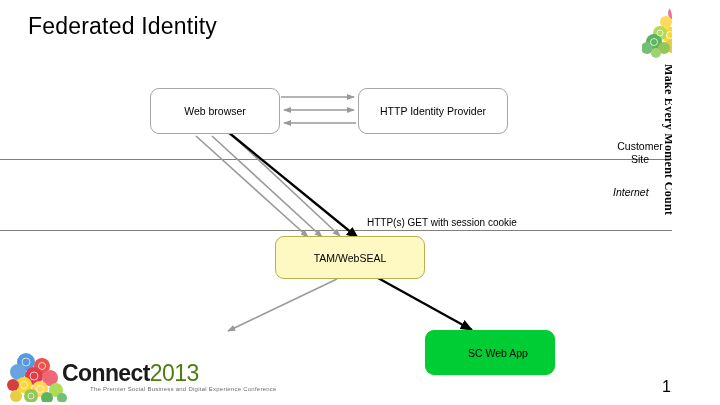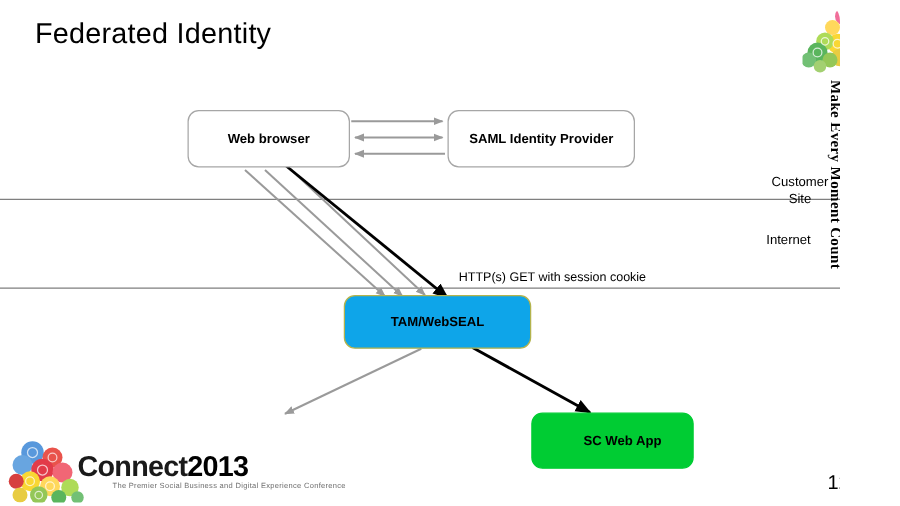"Web browser" .node { font-weight: bold -> none }
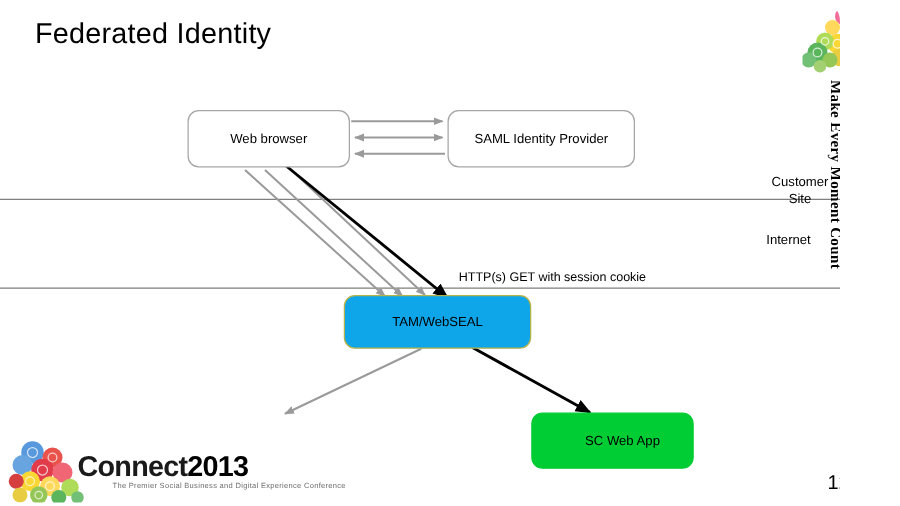"SAML Identity Provider" div.node { text: SAML -> HTTP }
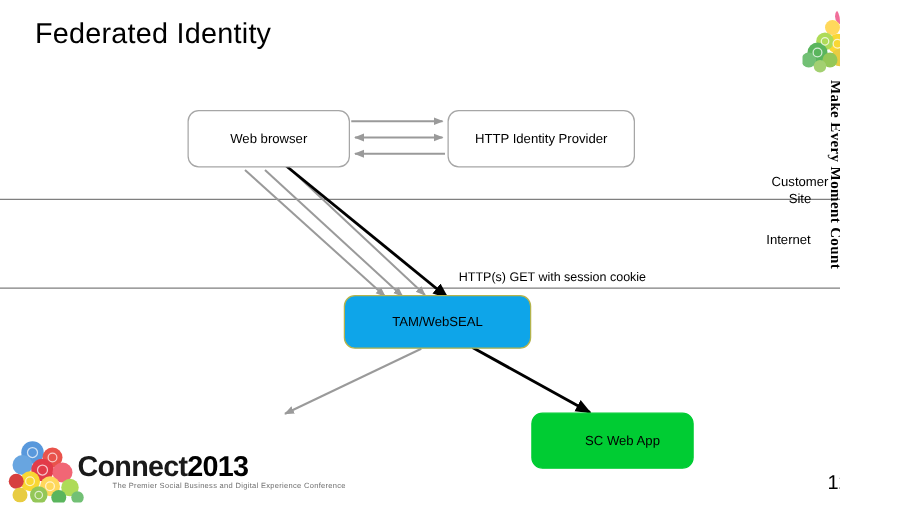"Internet" .zone-label.internet { font-style: none -> italic }
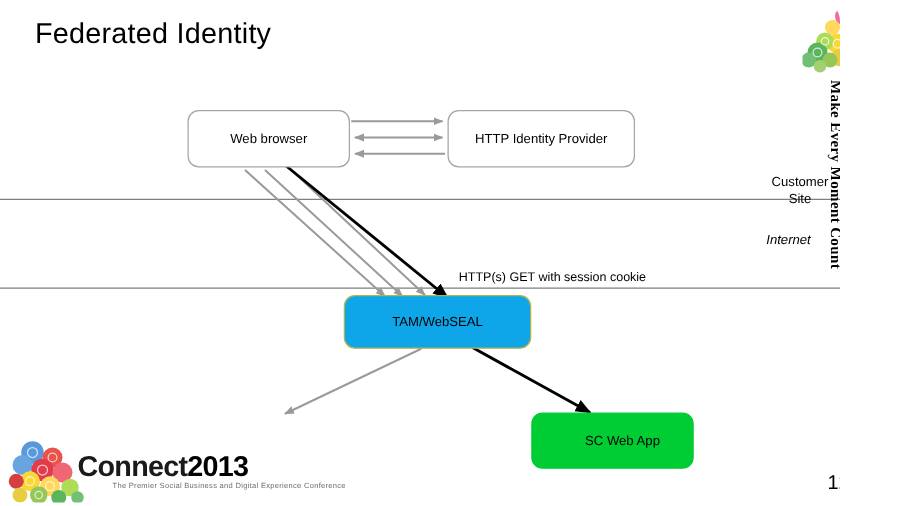"TAM/WebSEAL" .node.yellow { background: #0ea5e9 -> #fef9c3 }
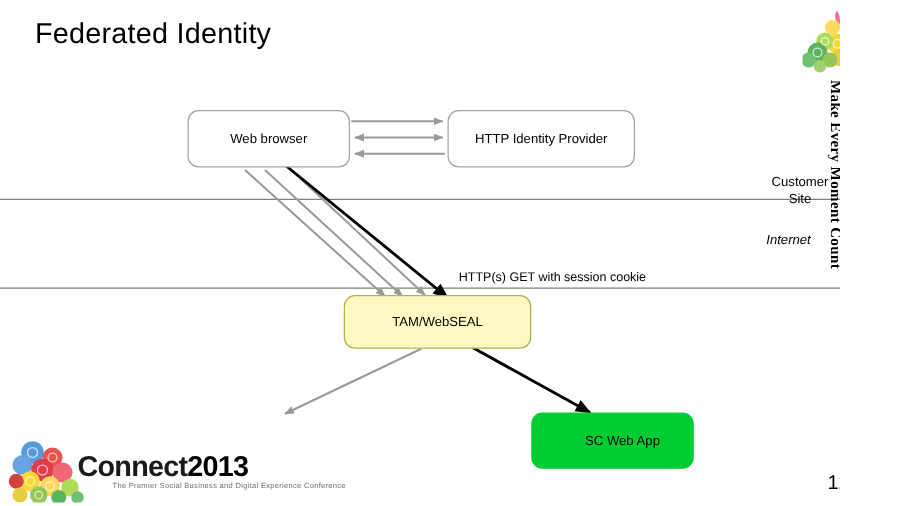"2013" .connect-year { color: #000000 -> #4d7c0f; font-weight: bold -> normal }
